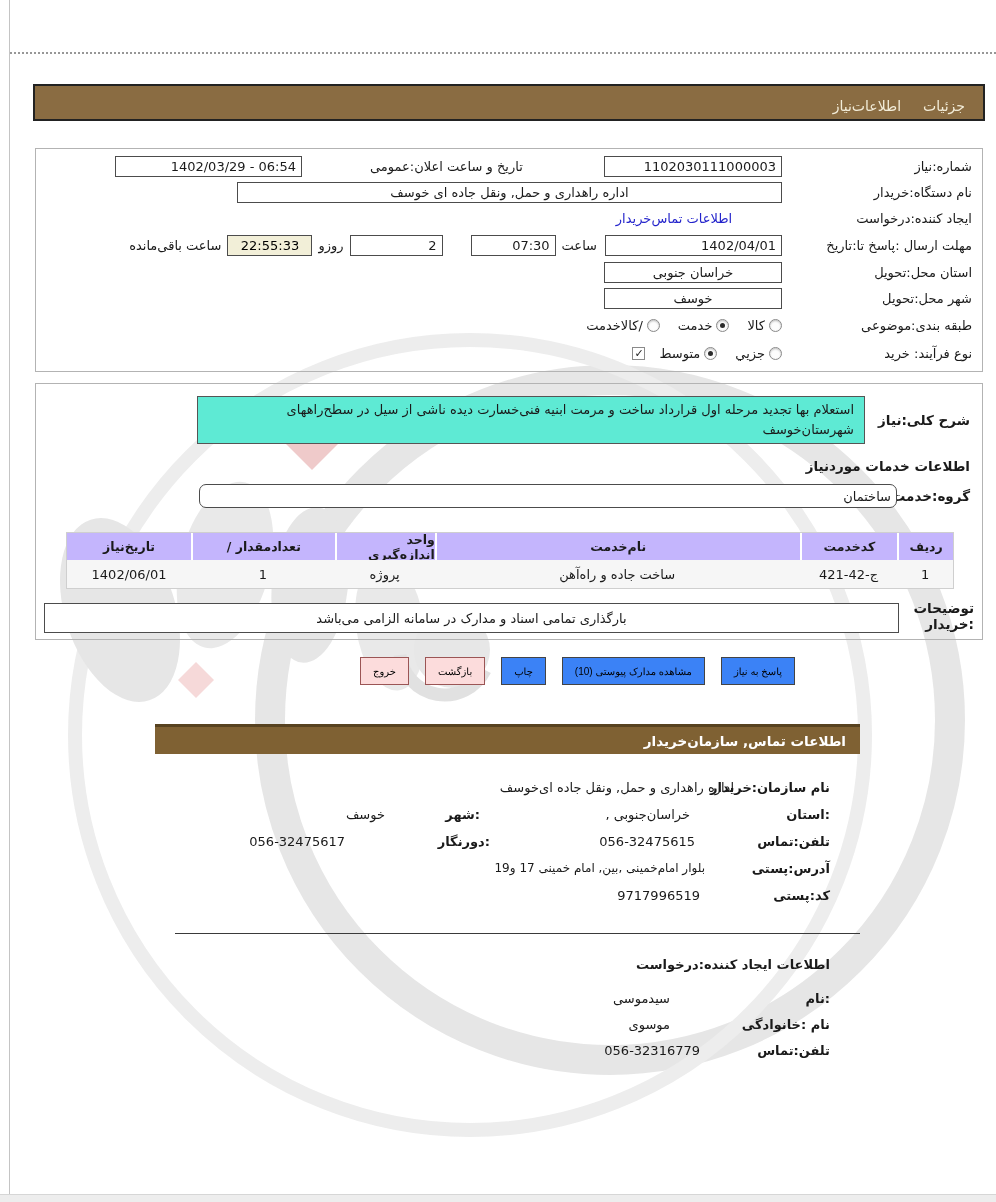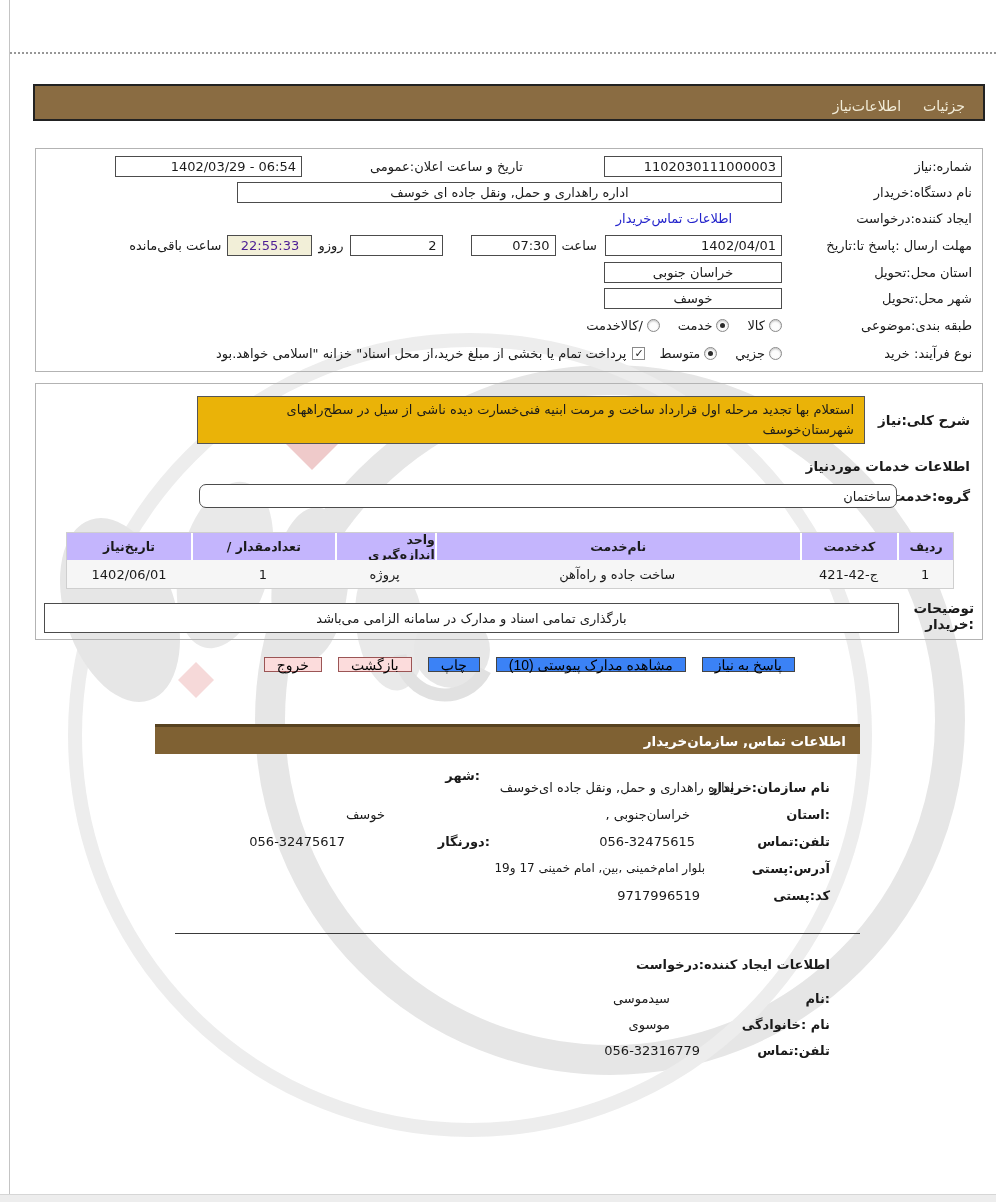"22:55:33" .beige { color: #4c1d95 -> #000000 }
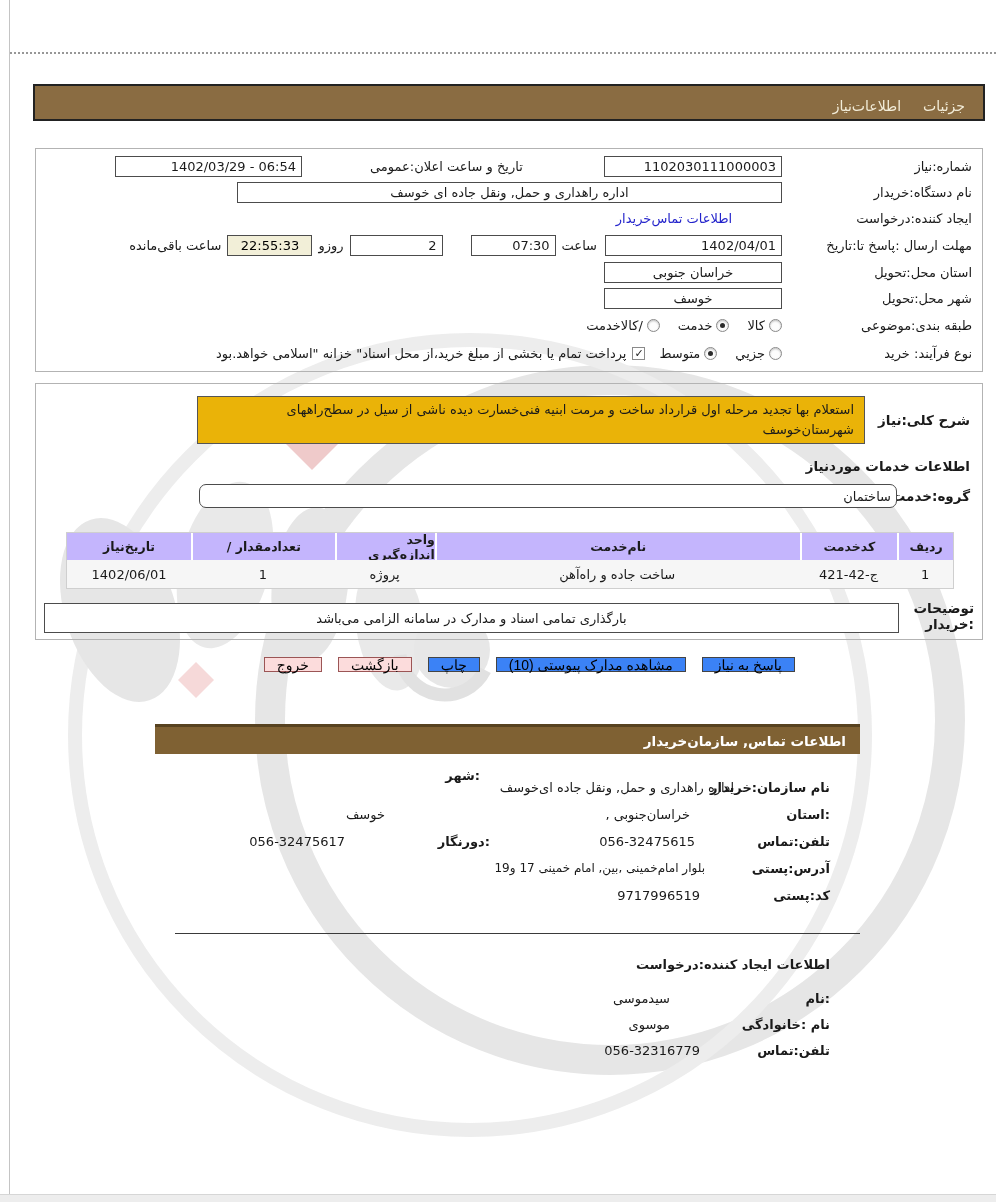"پرداخت تمام یا بخشی از" span { html: <span>پرداخت تمام یا بخشی از مبلغ خرید،از محل اسناد" خزانه "اسلامی خواهد.بود</span> -> none }
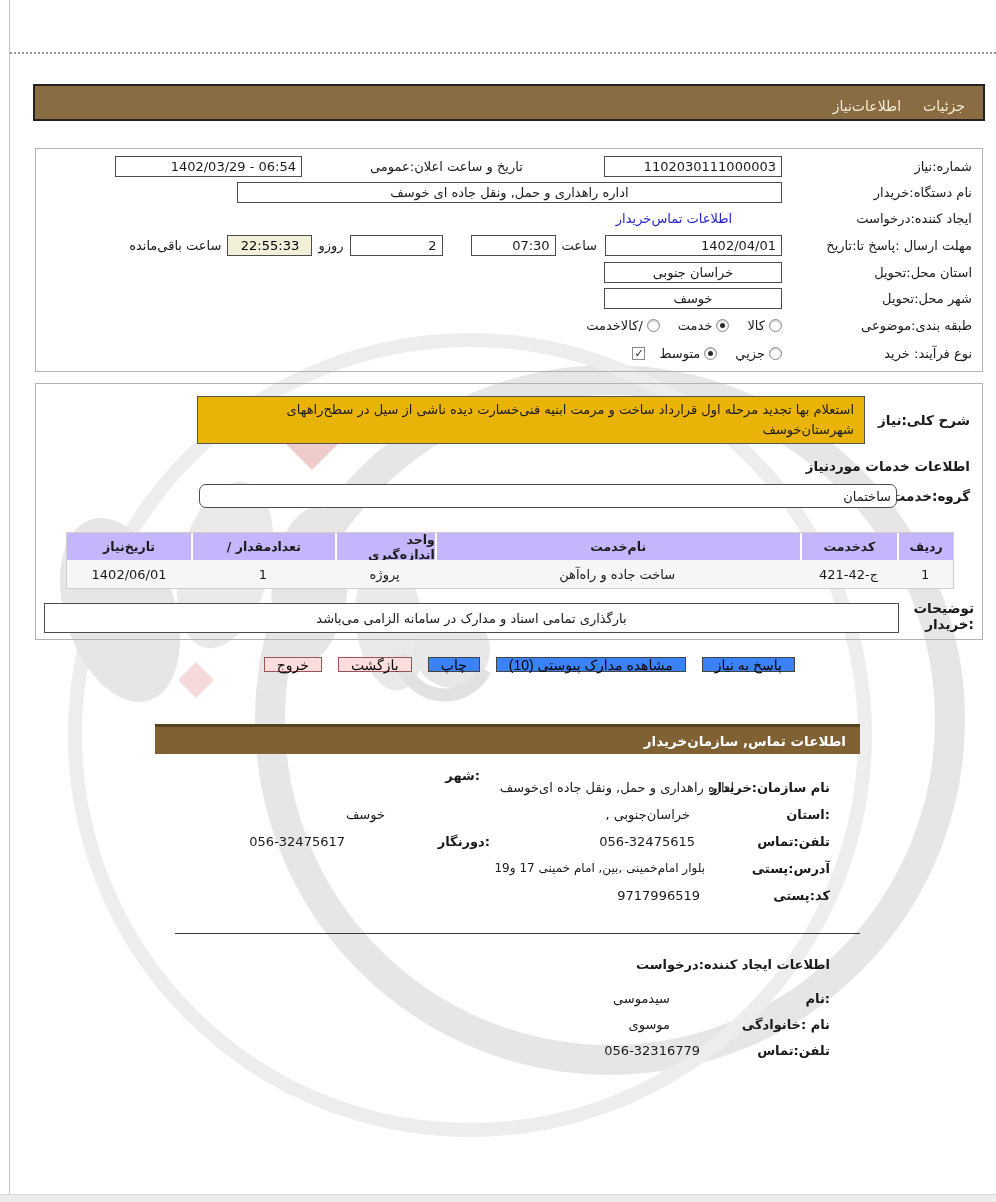"استعلام بها تجدید مرحله اول" .desc-box { background: #eab308 -> #5eead4 }
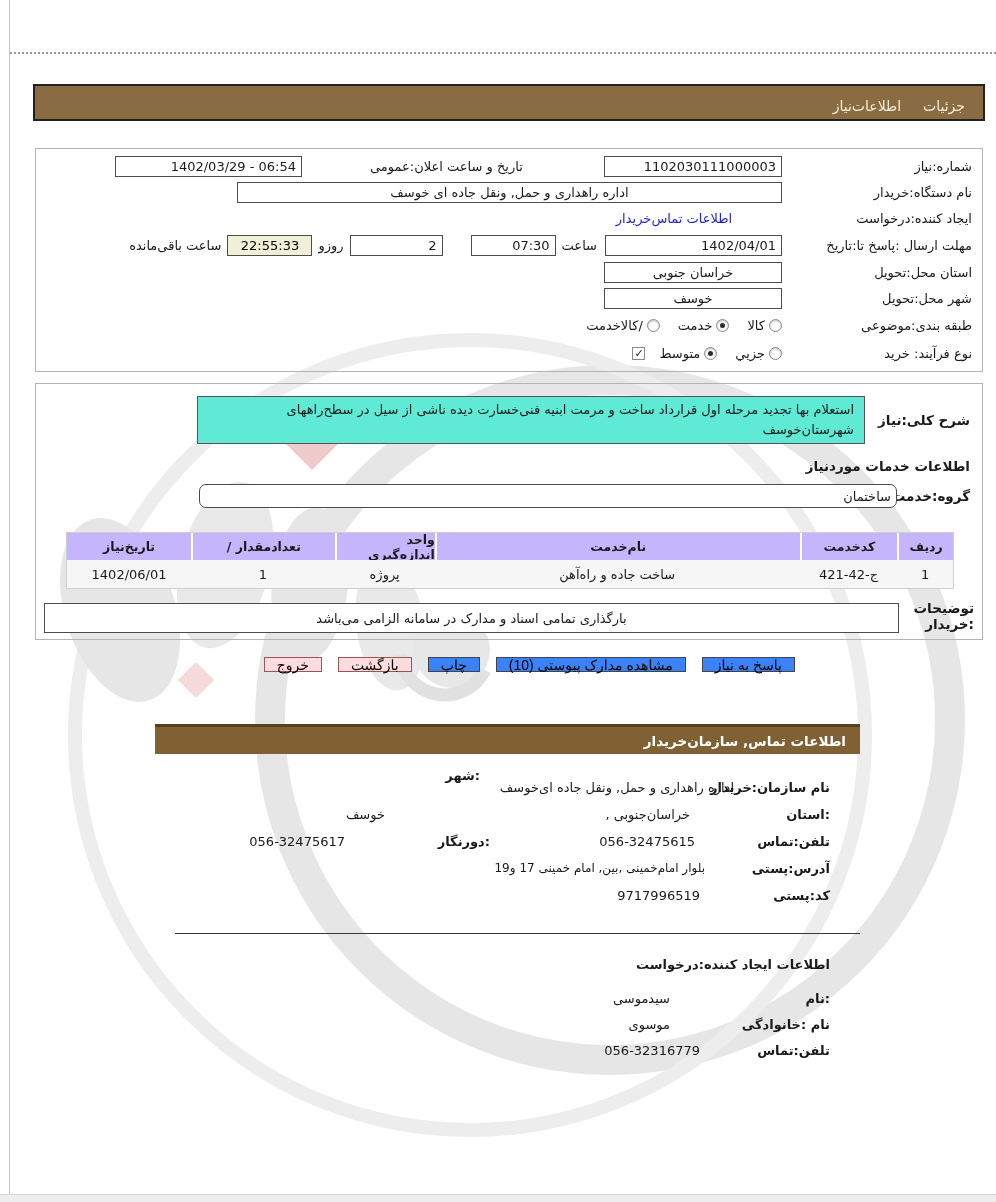"خروج" .btn { font-size: 14px -> 10px; height: 15px -> 28px }
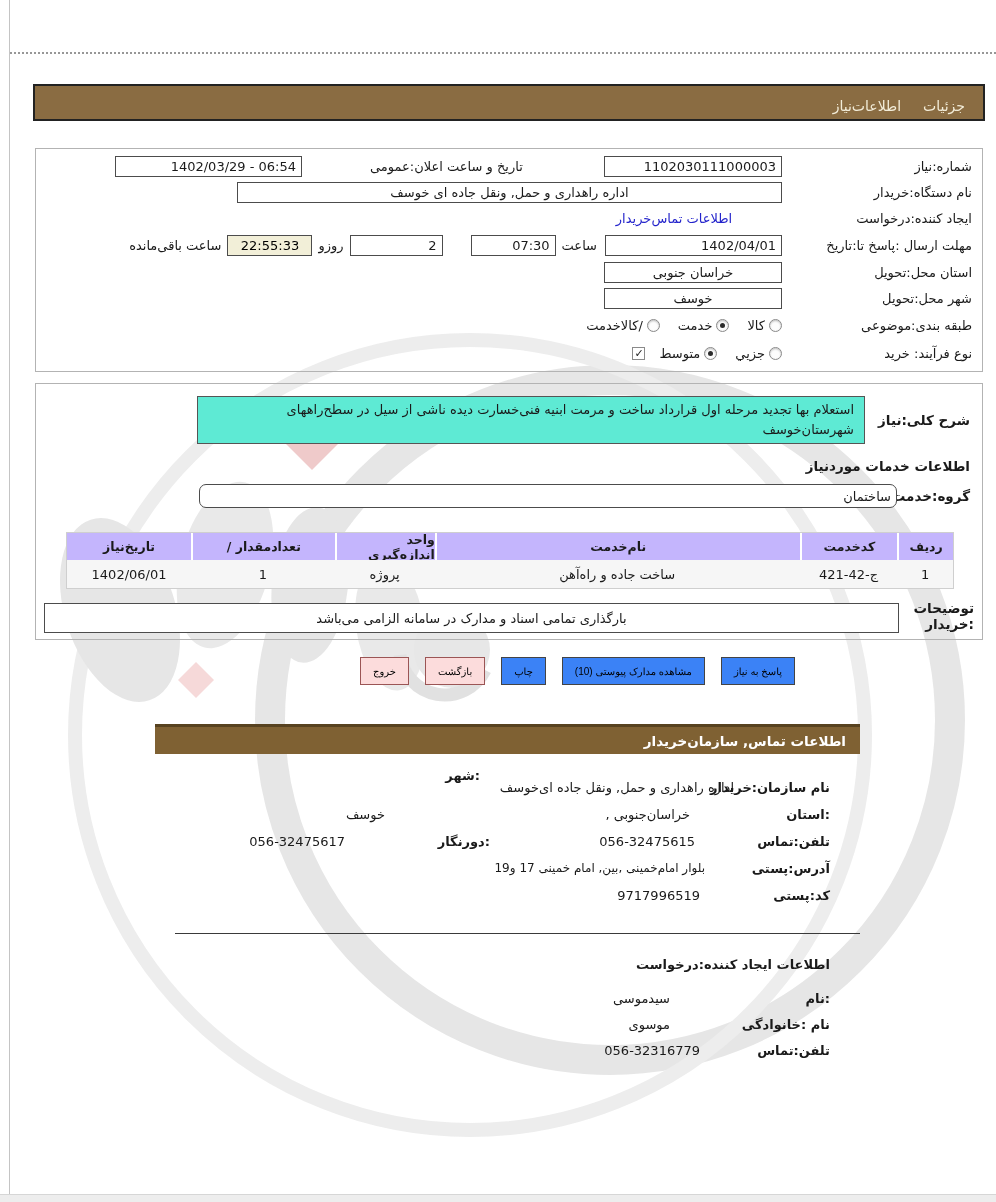":شهر" span.abs { top: 768px -> 807px }
